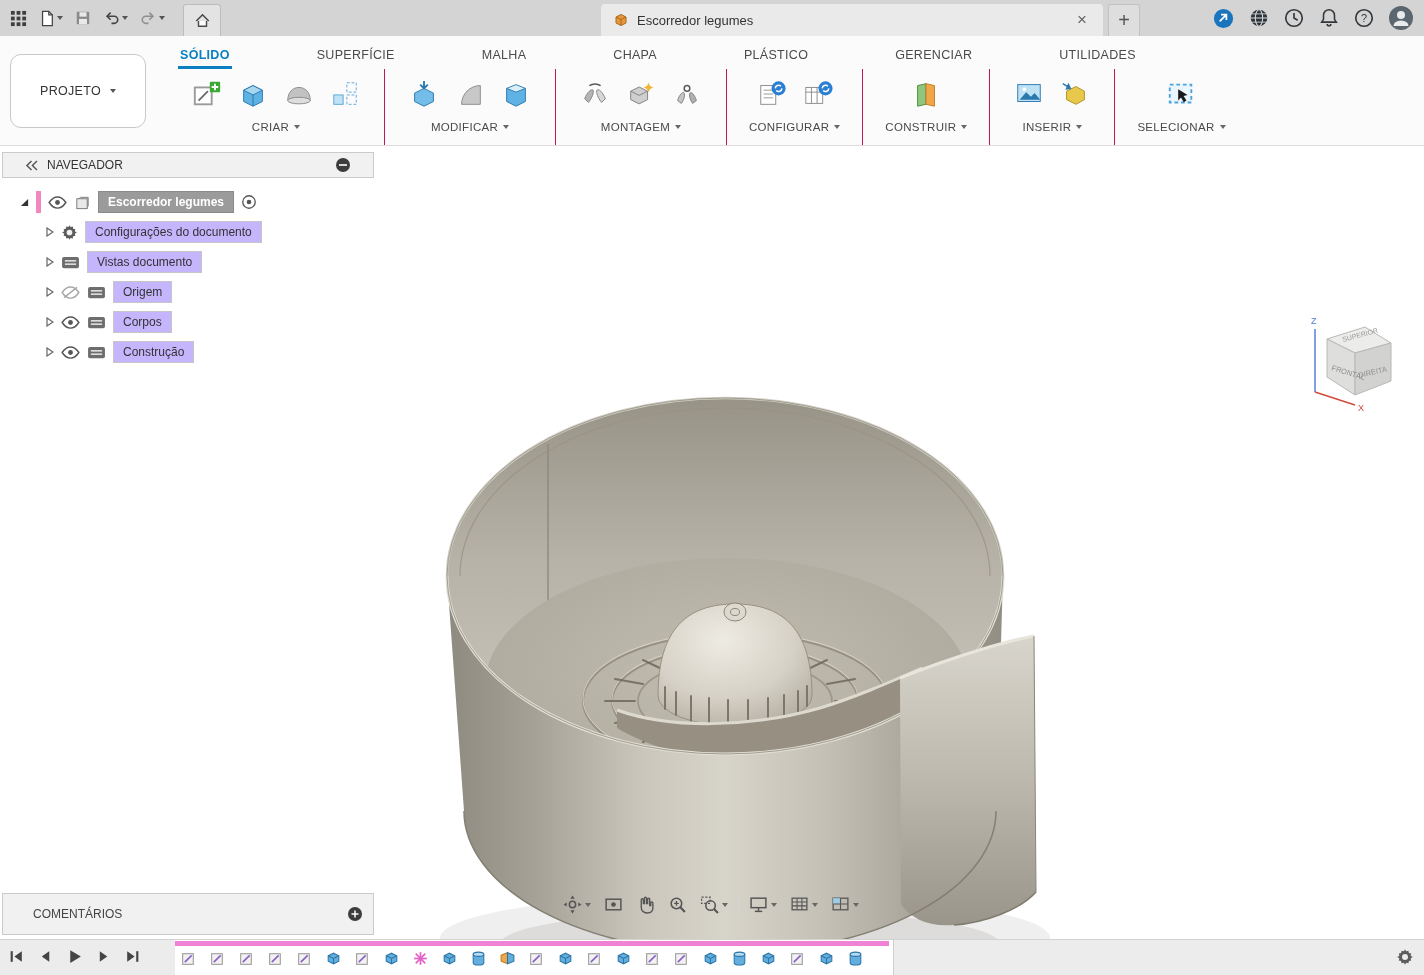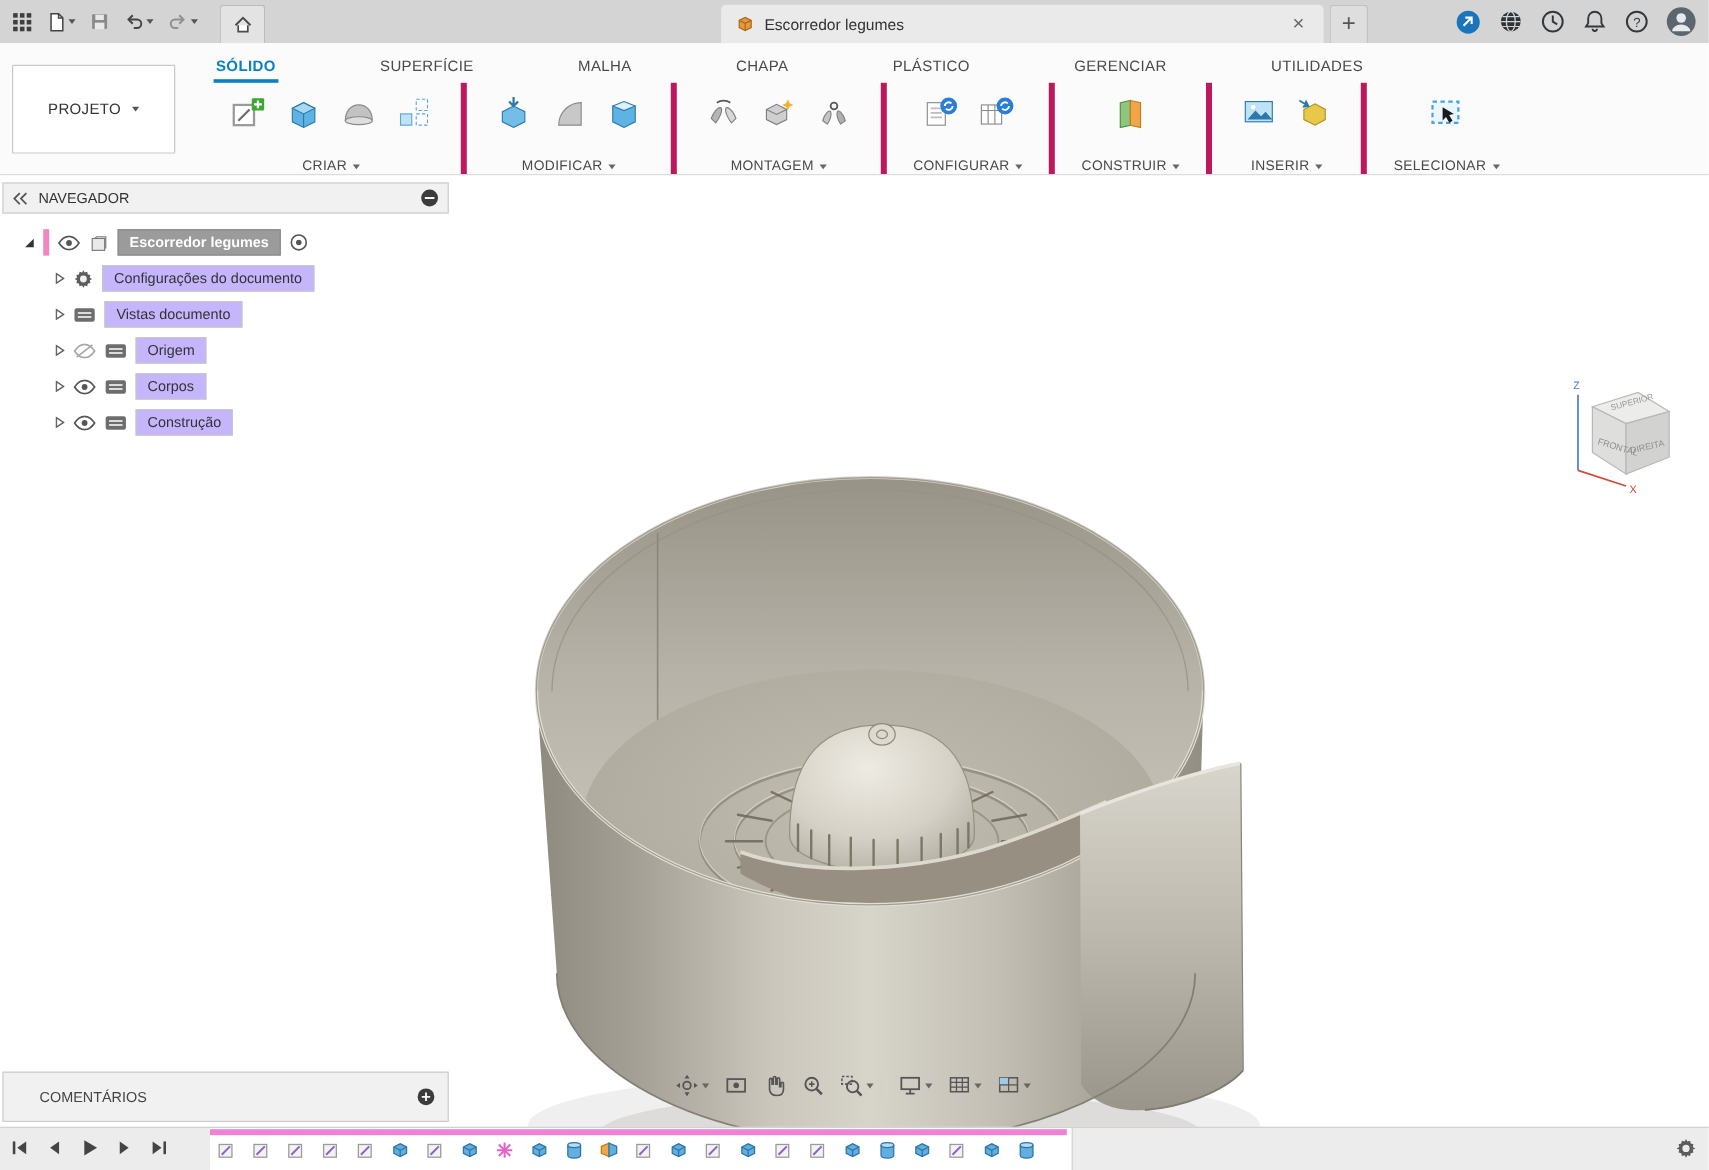"PROJETO" .projeto-btn { border-radius: 1px -> 11px }
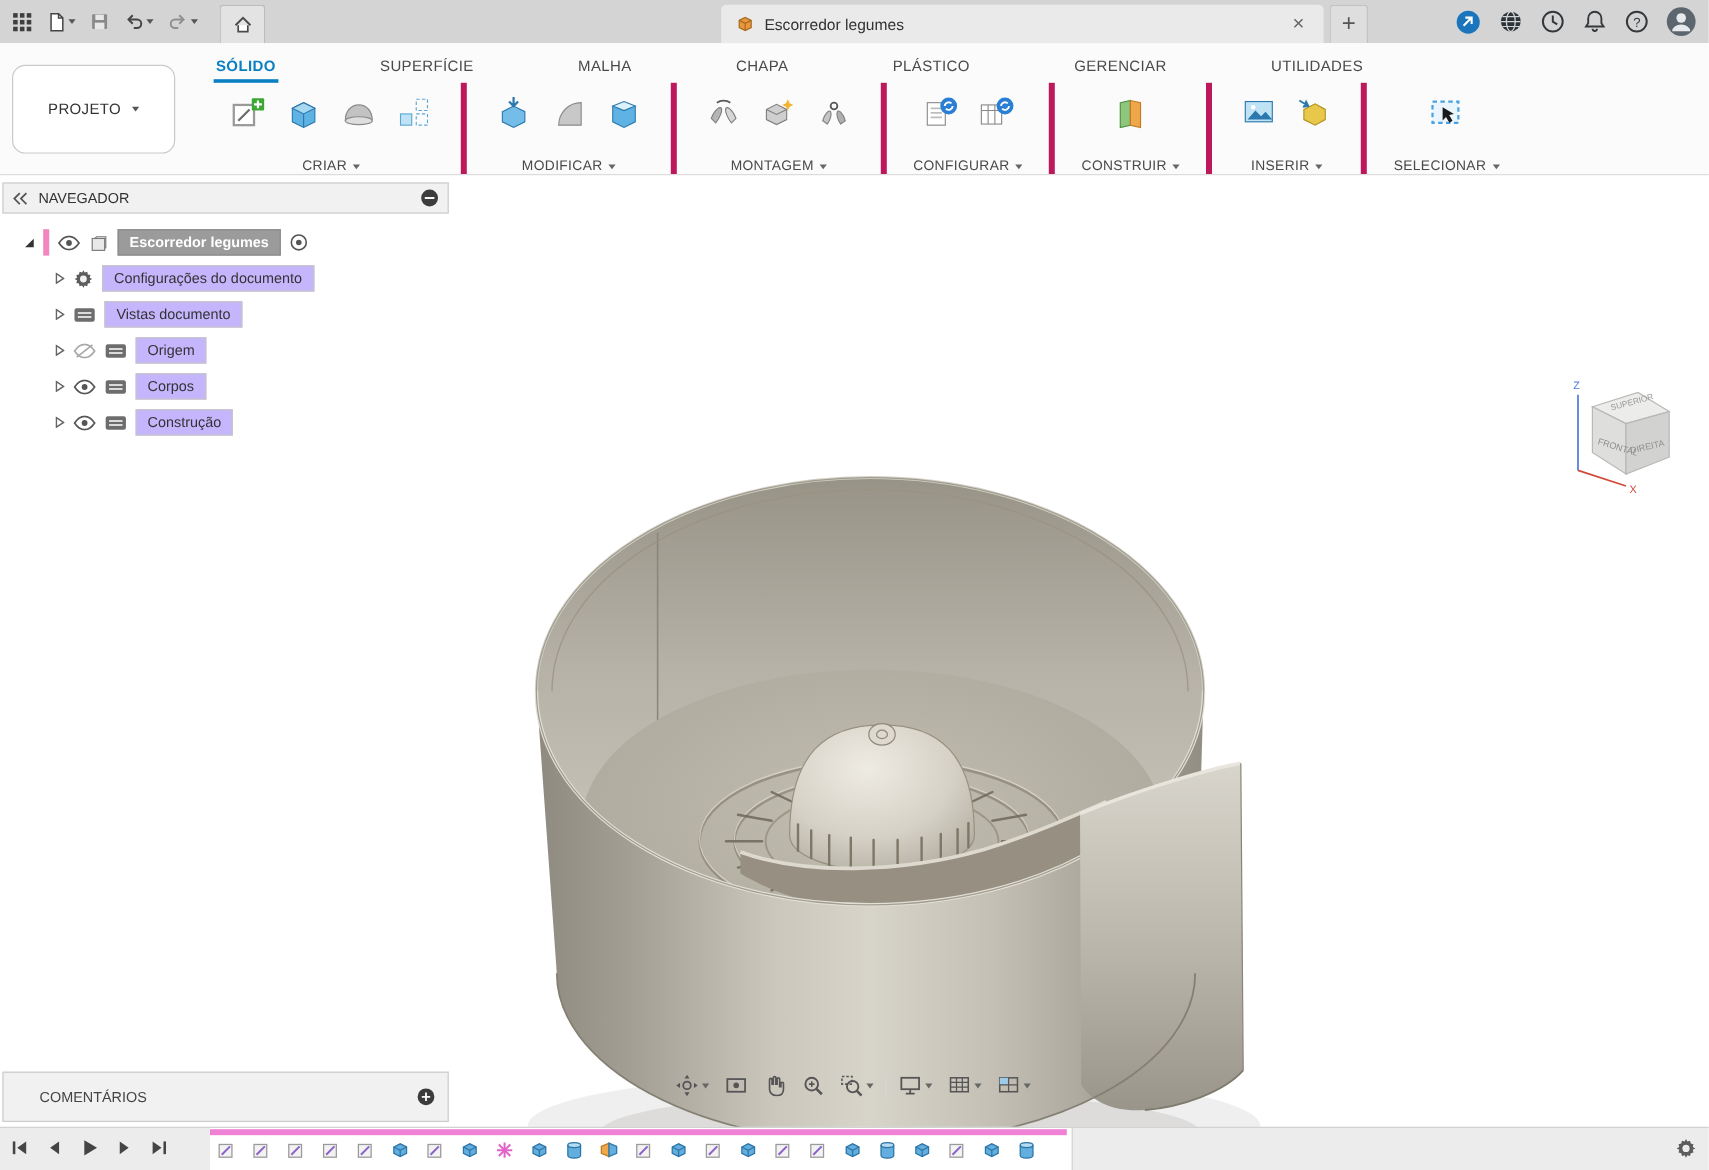"CRIAR" .rgroup-label { margin-top: 14px -> 2px }
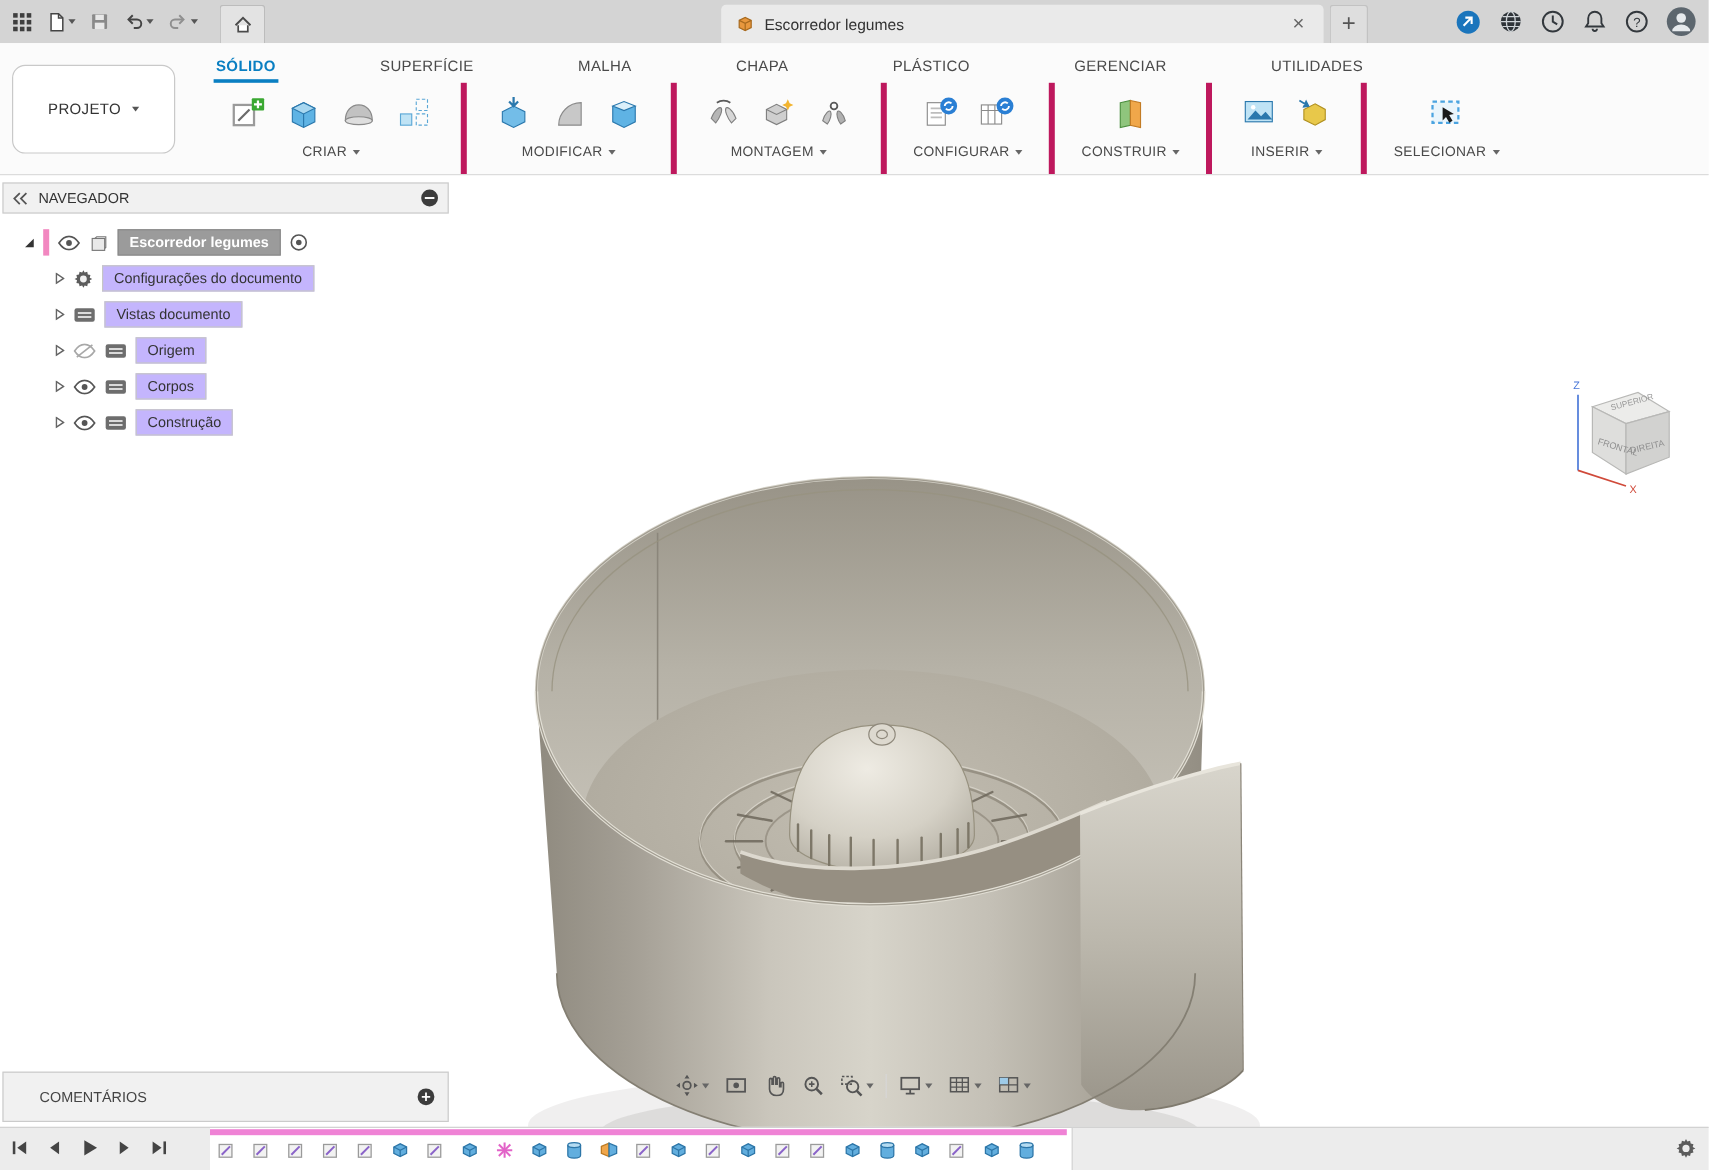"MODIFICAR" .rgroup + .rgroup { border-left: 5px solid #be185d -> 1px solid #be185d }
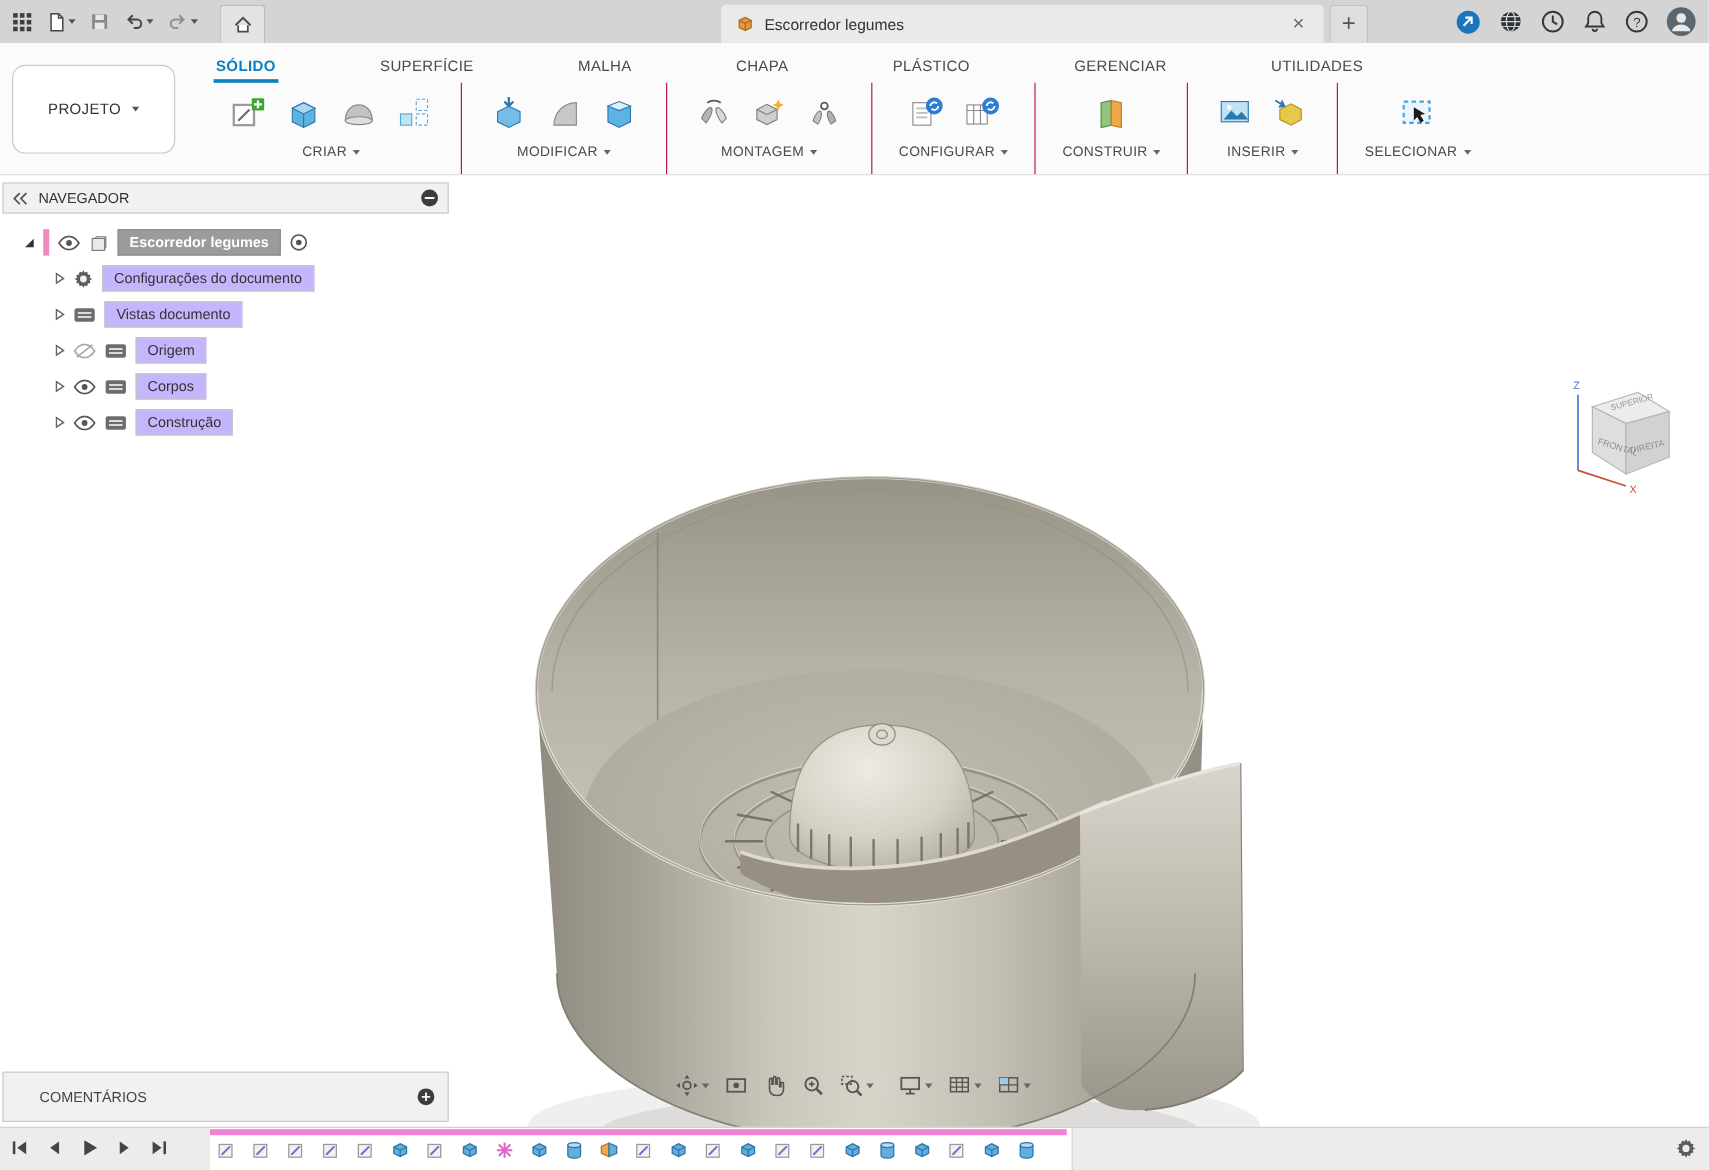"NAVEGADOR" .nav-header { padding: 0 7px -> 0 22px }
